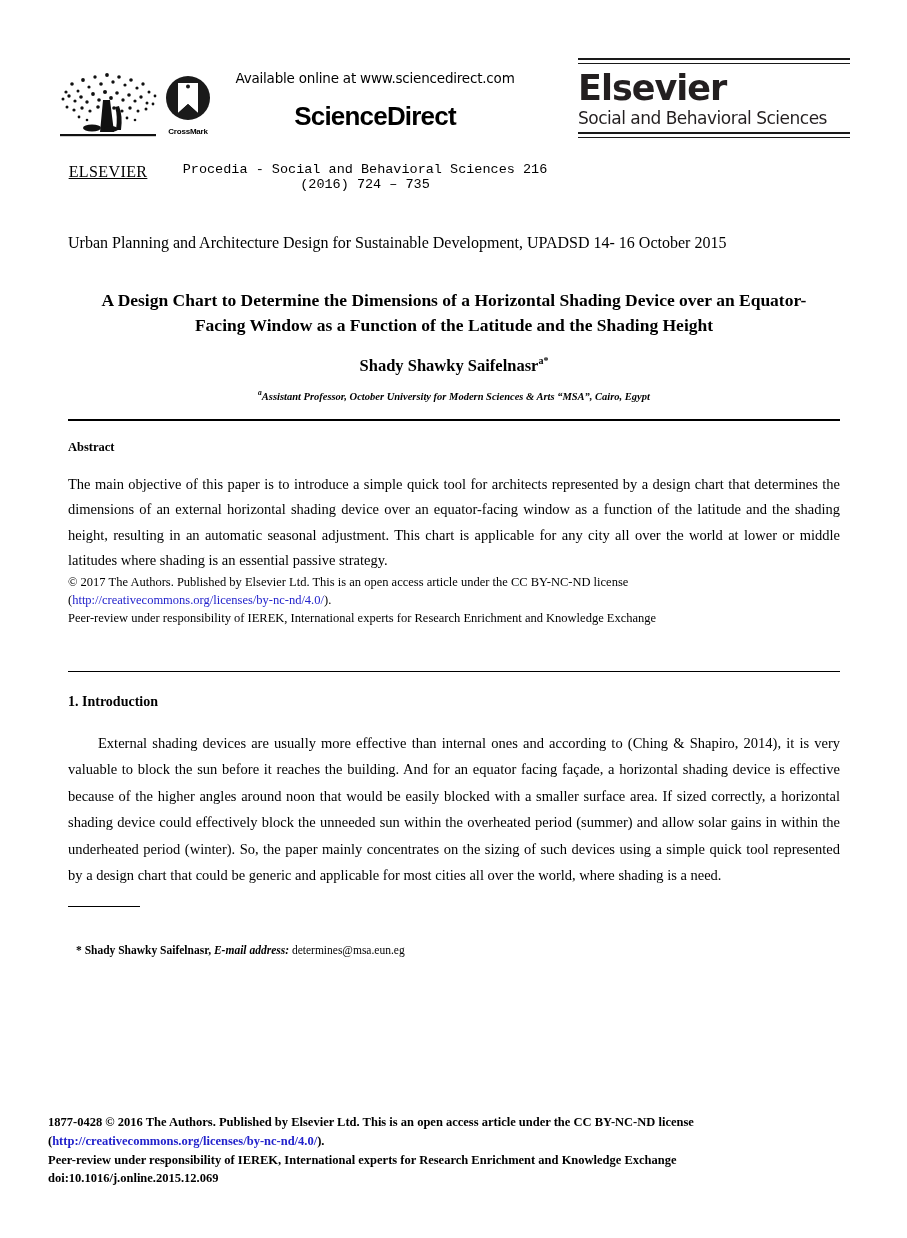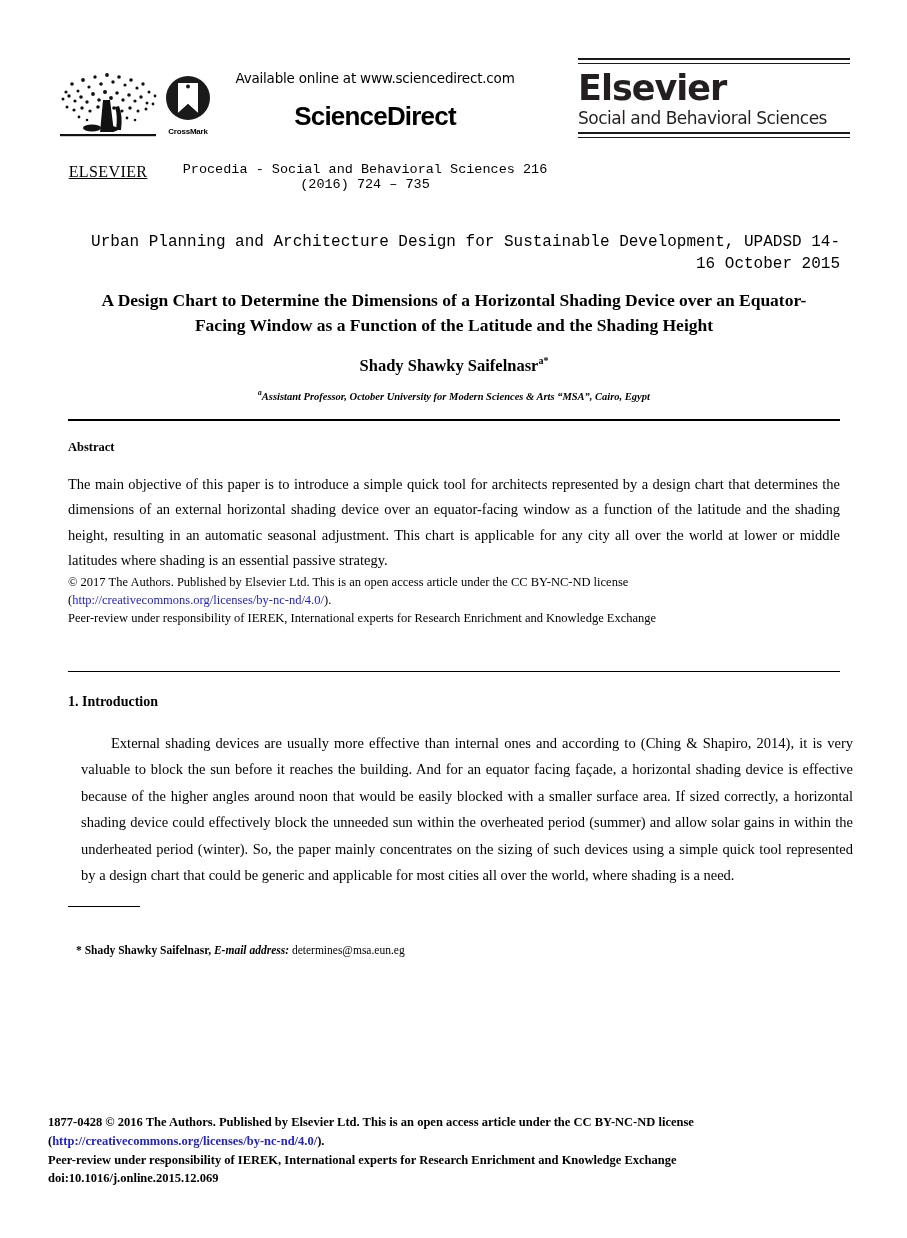"Urban Planning and Architecture Design" .conf-line { font-family: Liberation Mono, monospace -> Liberation Serif, serif; text-align: right -> left }
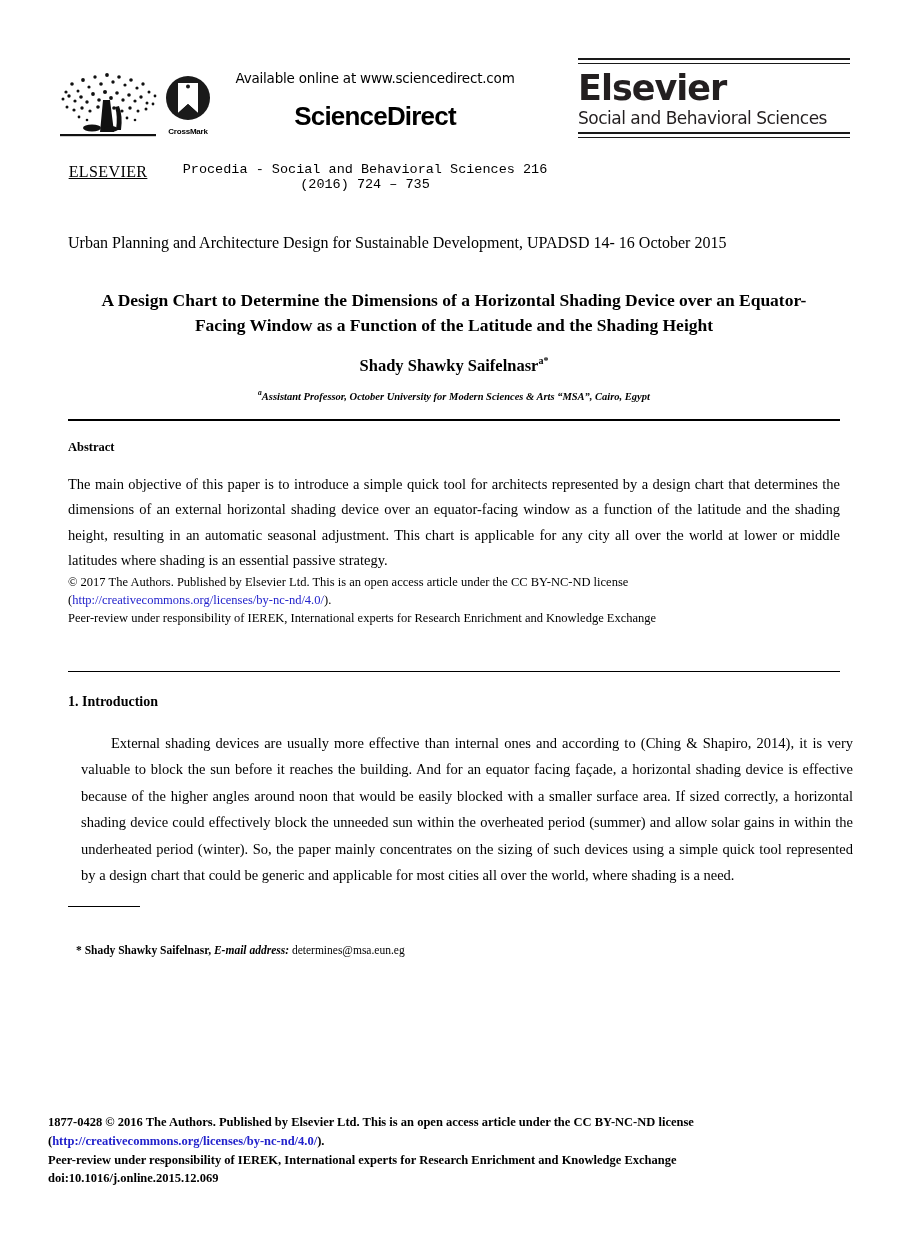"External shading devices are usually" .intro-body { left: 81px -> 68px }
